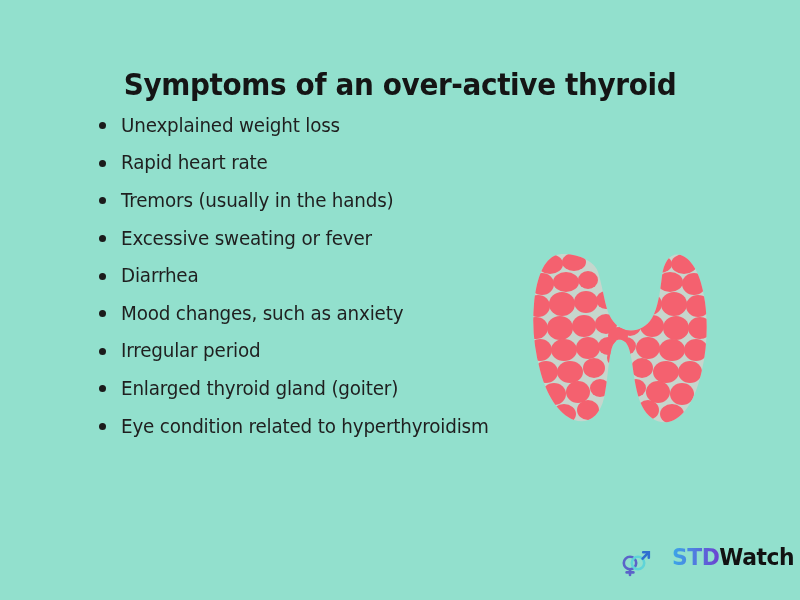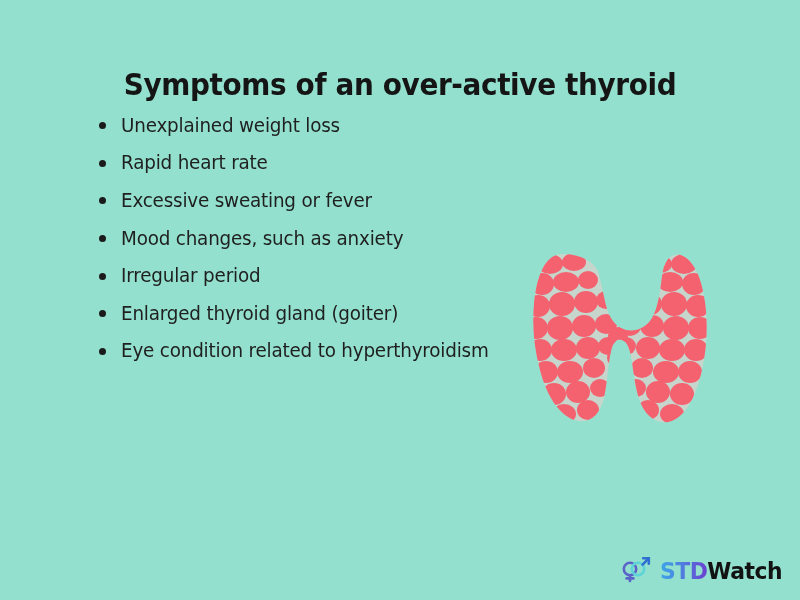"Tremors (usually in the hands)" li.symptom-item { html: none -> <li> <span></span> <span>Tremors (usually in the hands)</span> </li> }
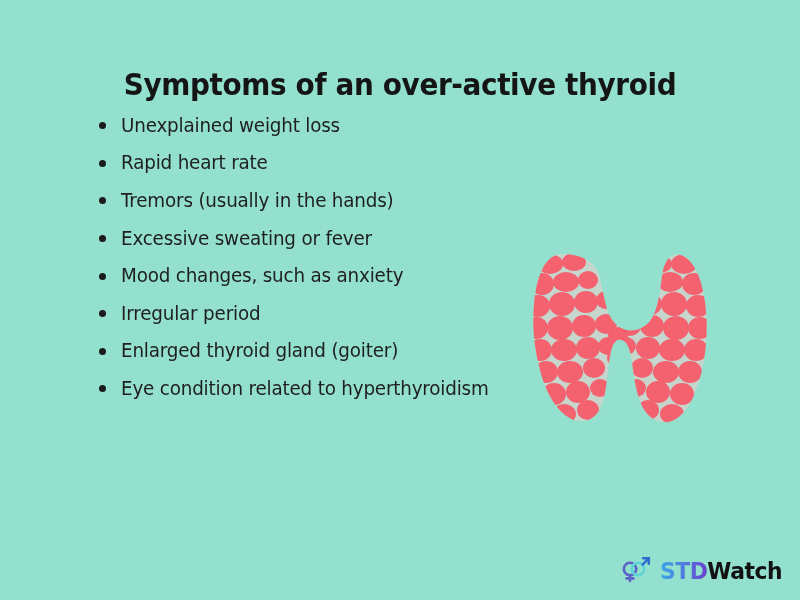"Diarrhea" li.symptom-item { html: none -> <li> <span></span> <span>Diarrhea</span> </li> }
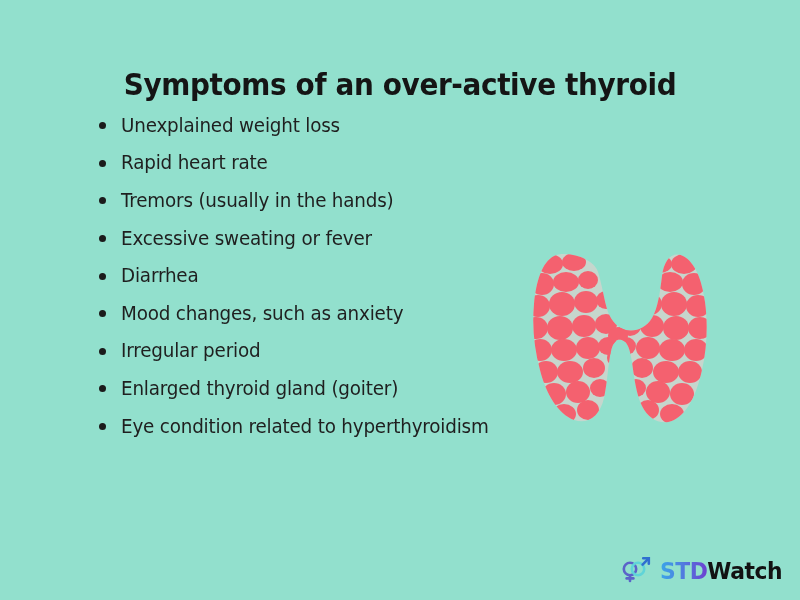"STDWatch" #brand-logo { align-items: flex-end -> flex-start; gap: 6px -> 18px }
